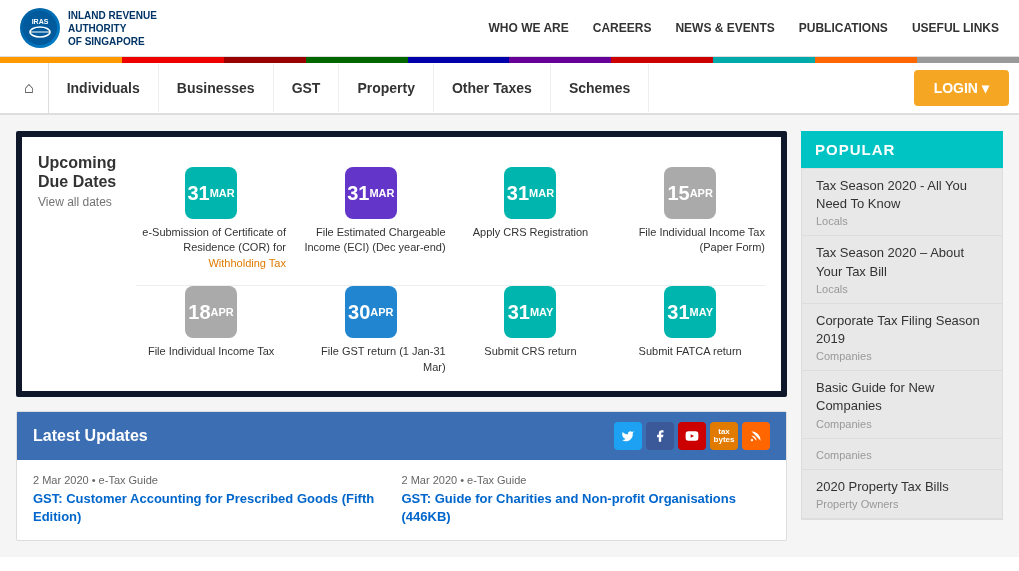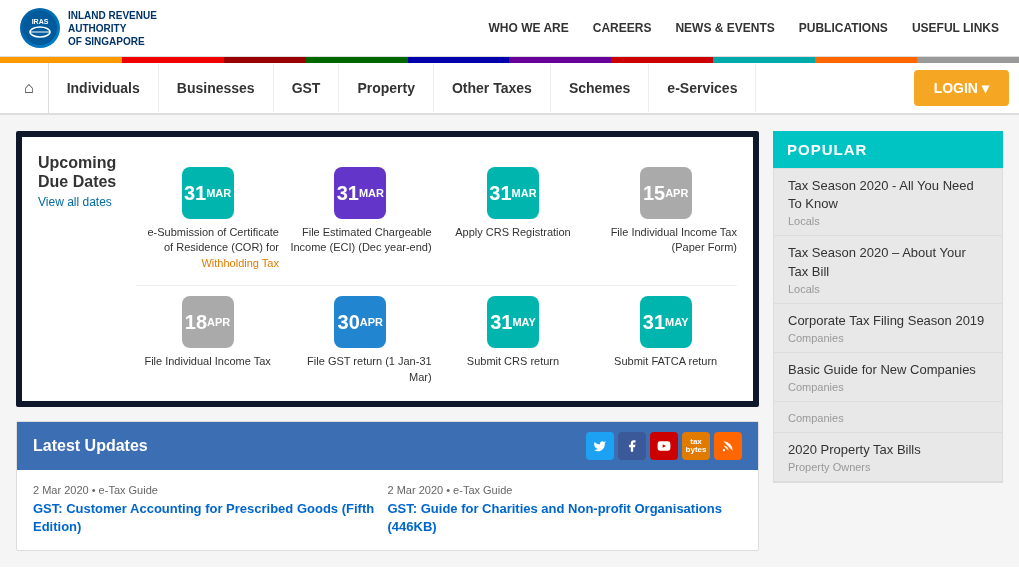"e-Services" div.nav-item { html: <div>e-Services</div> -> none }
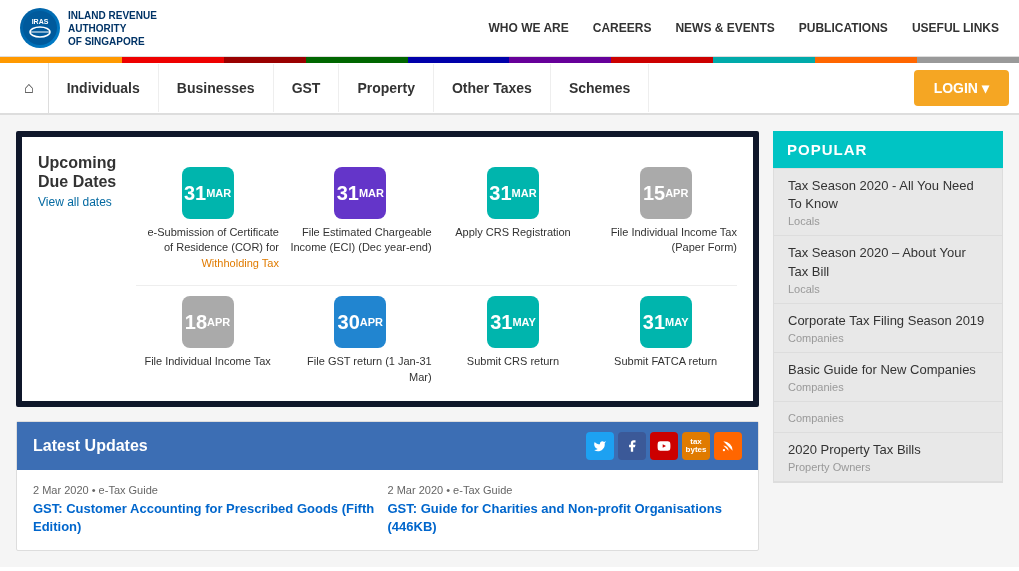"POPULAR" .right-panel { width: 230px -> 202px }
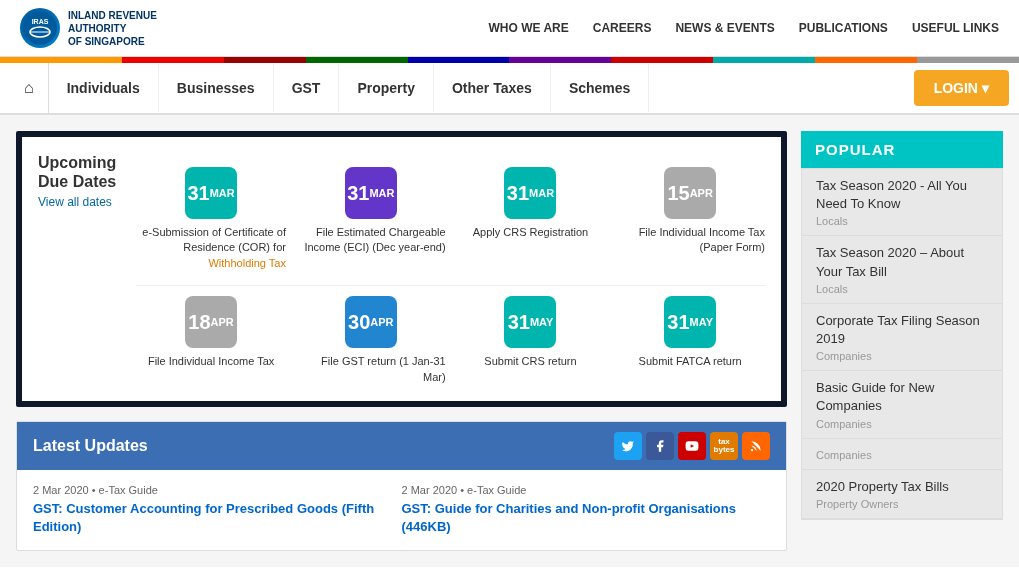"View all dates" .view-all { color: #0369a1 -> #737373 }
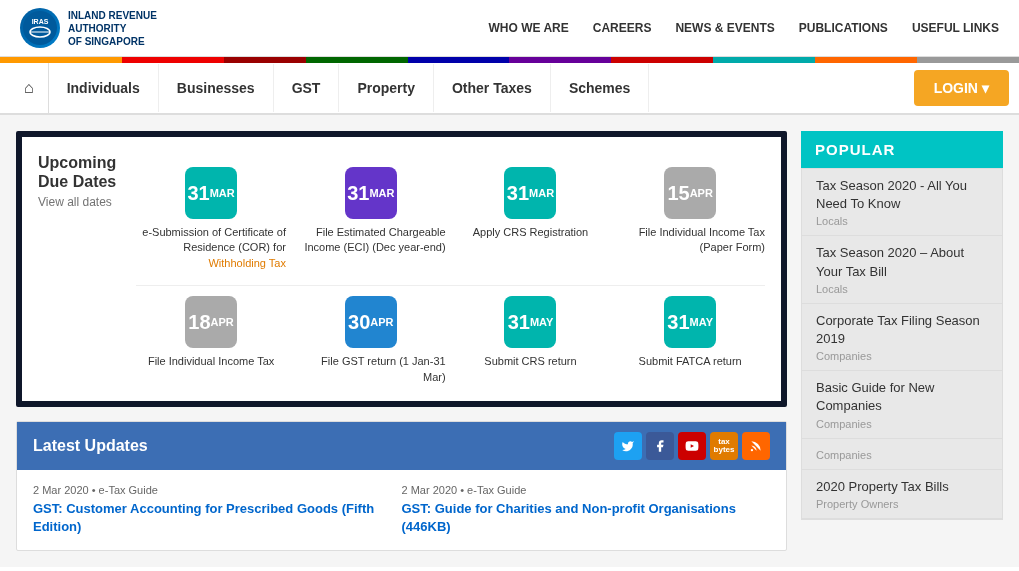"18" .dates-row2 { padding-top: 10px -> none }
